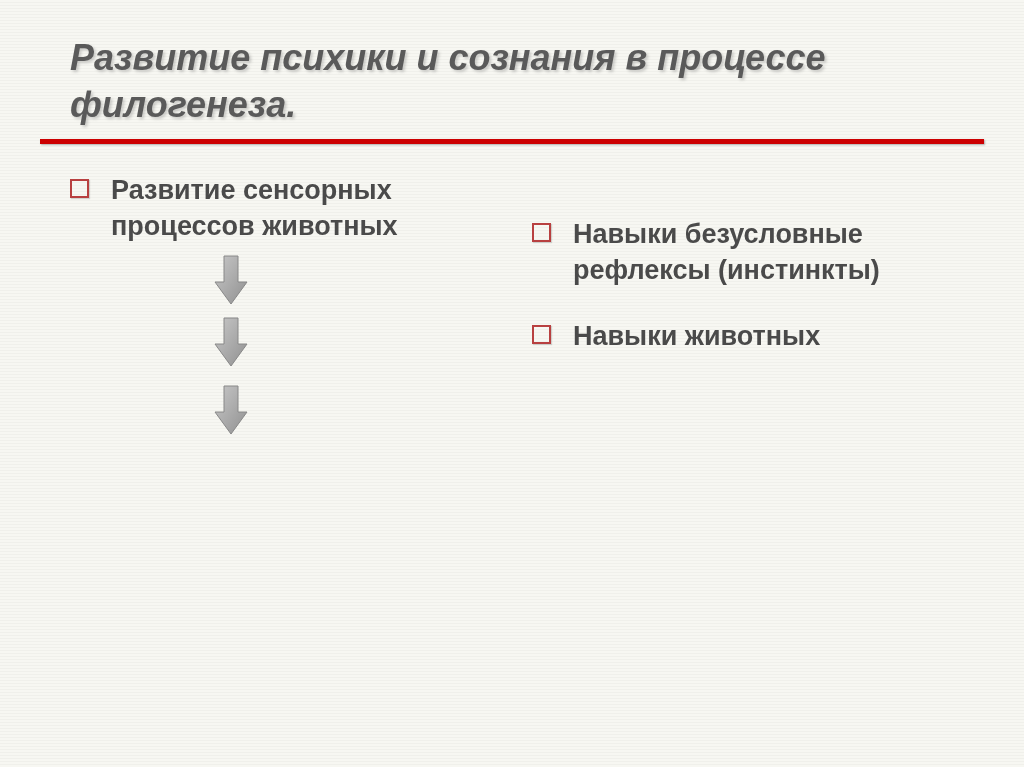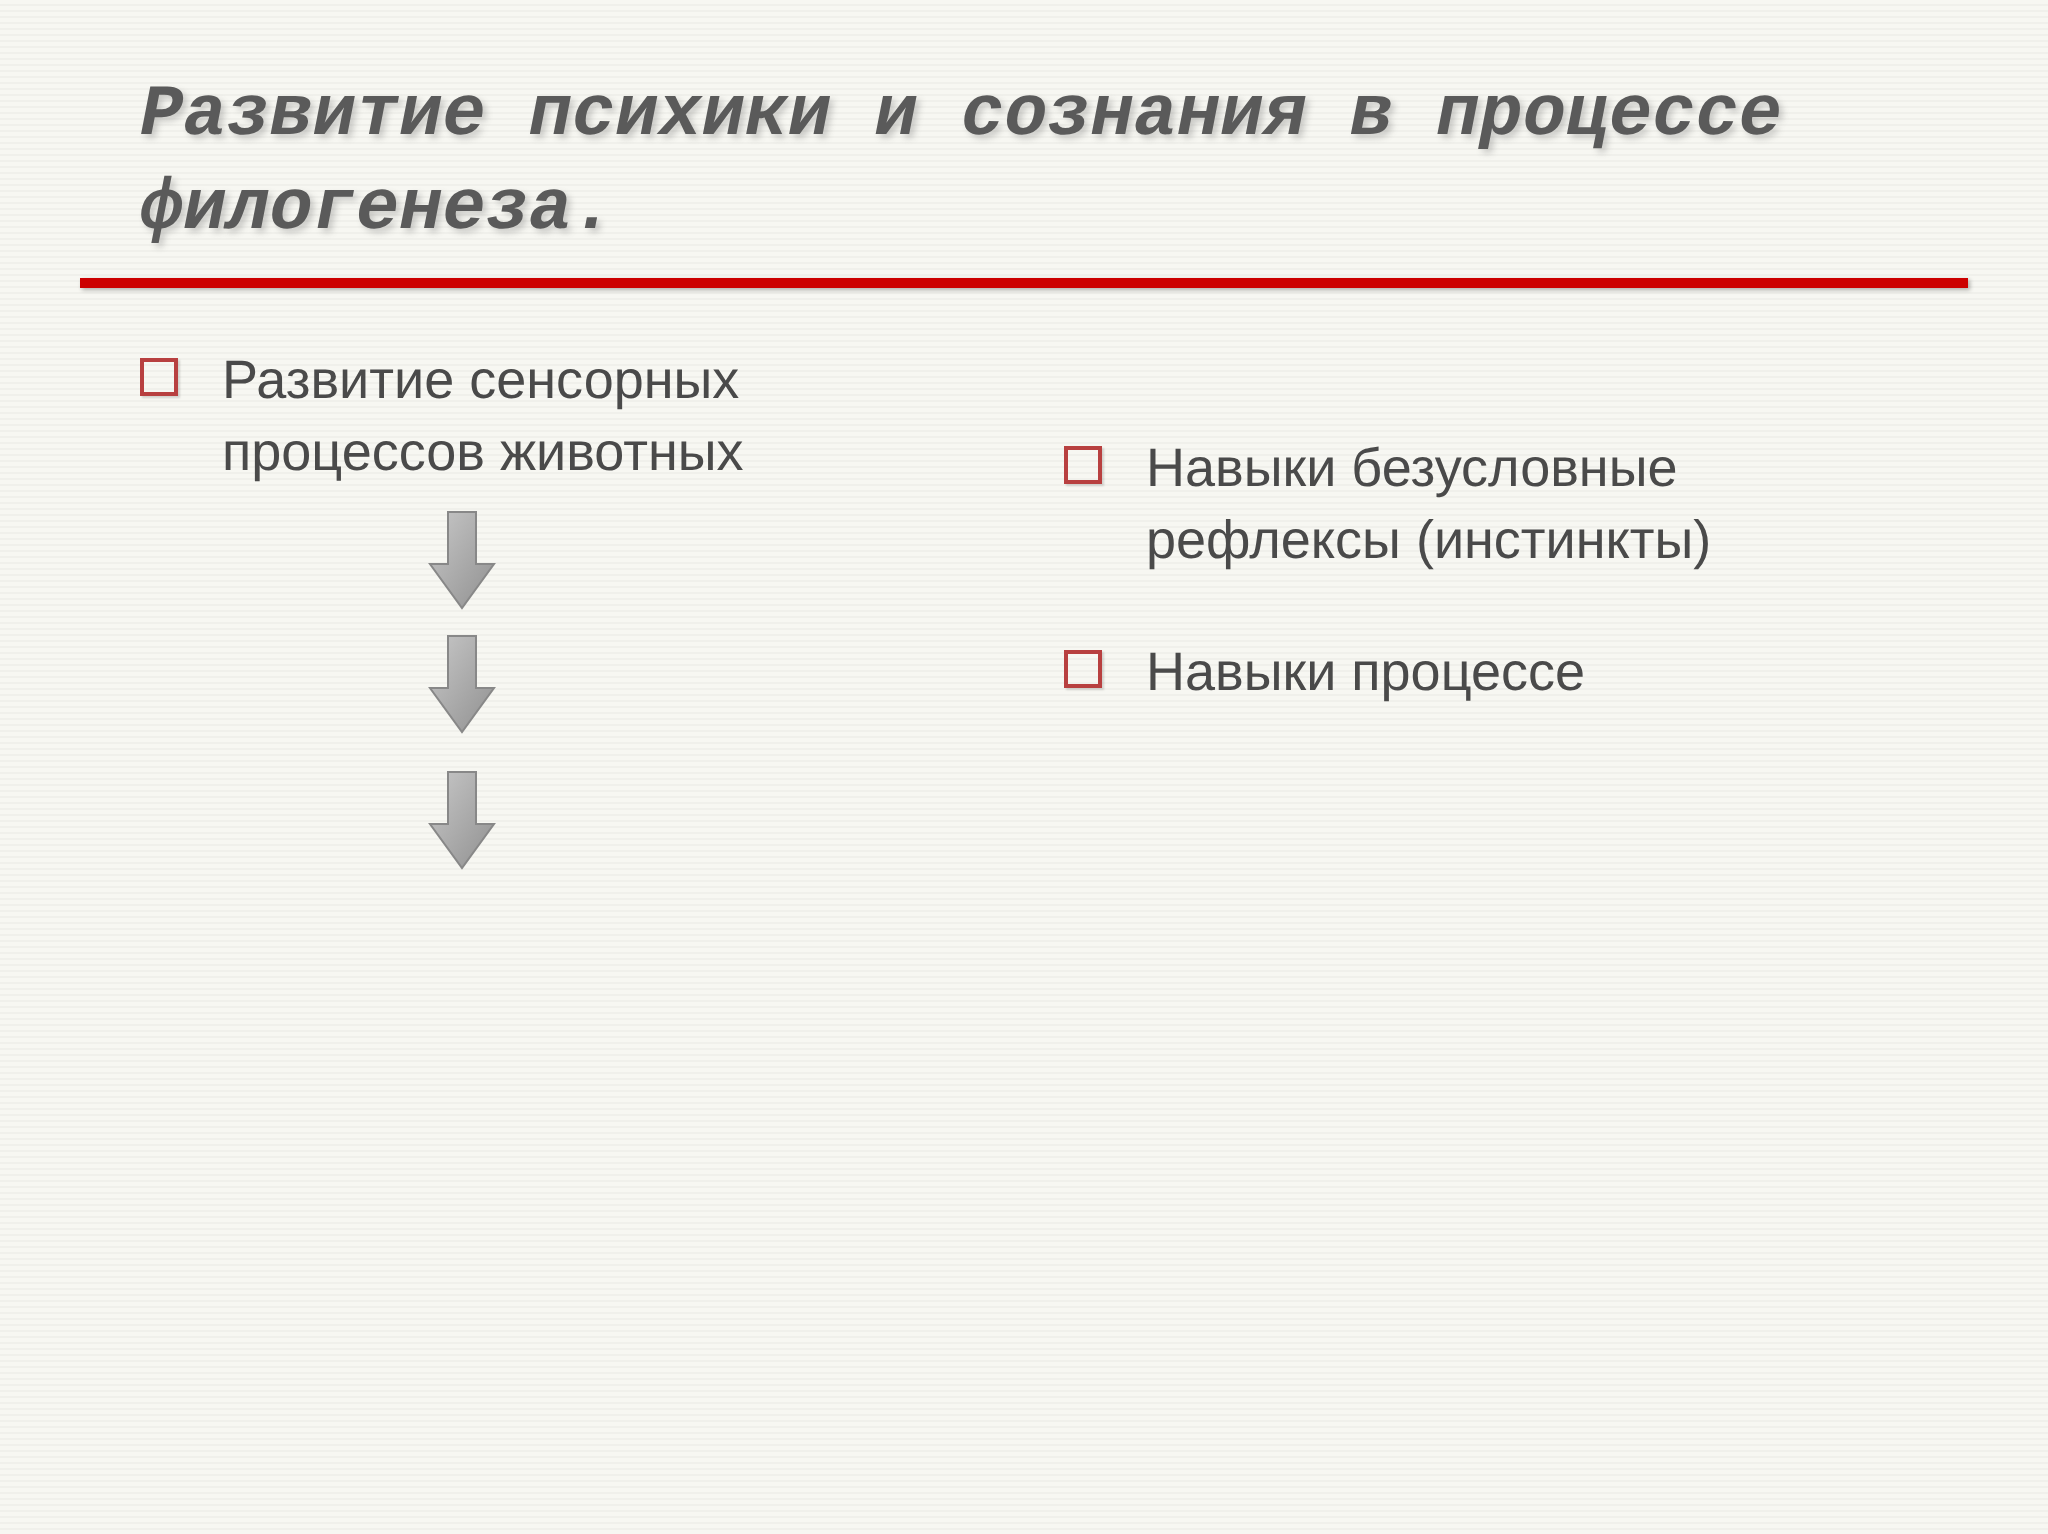"Развитие психики и сознания в" .title { font-family: Liberation Mono, monospace -> none }
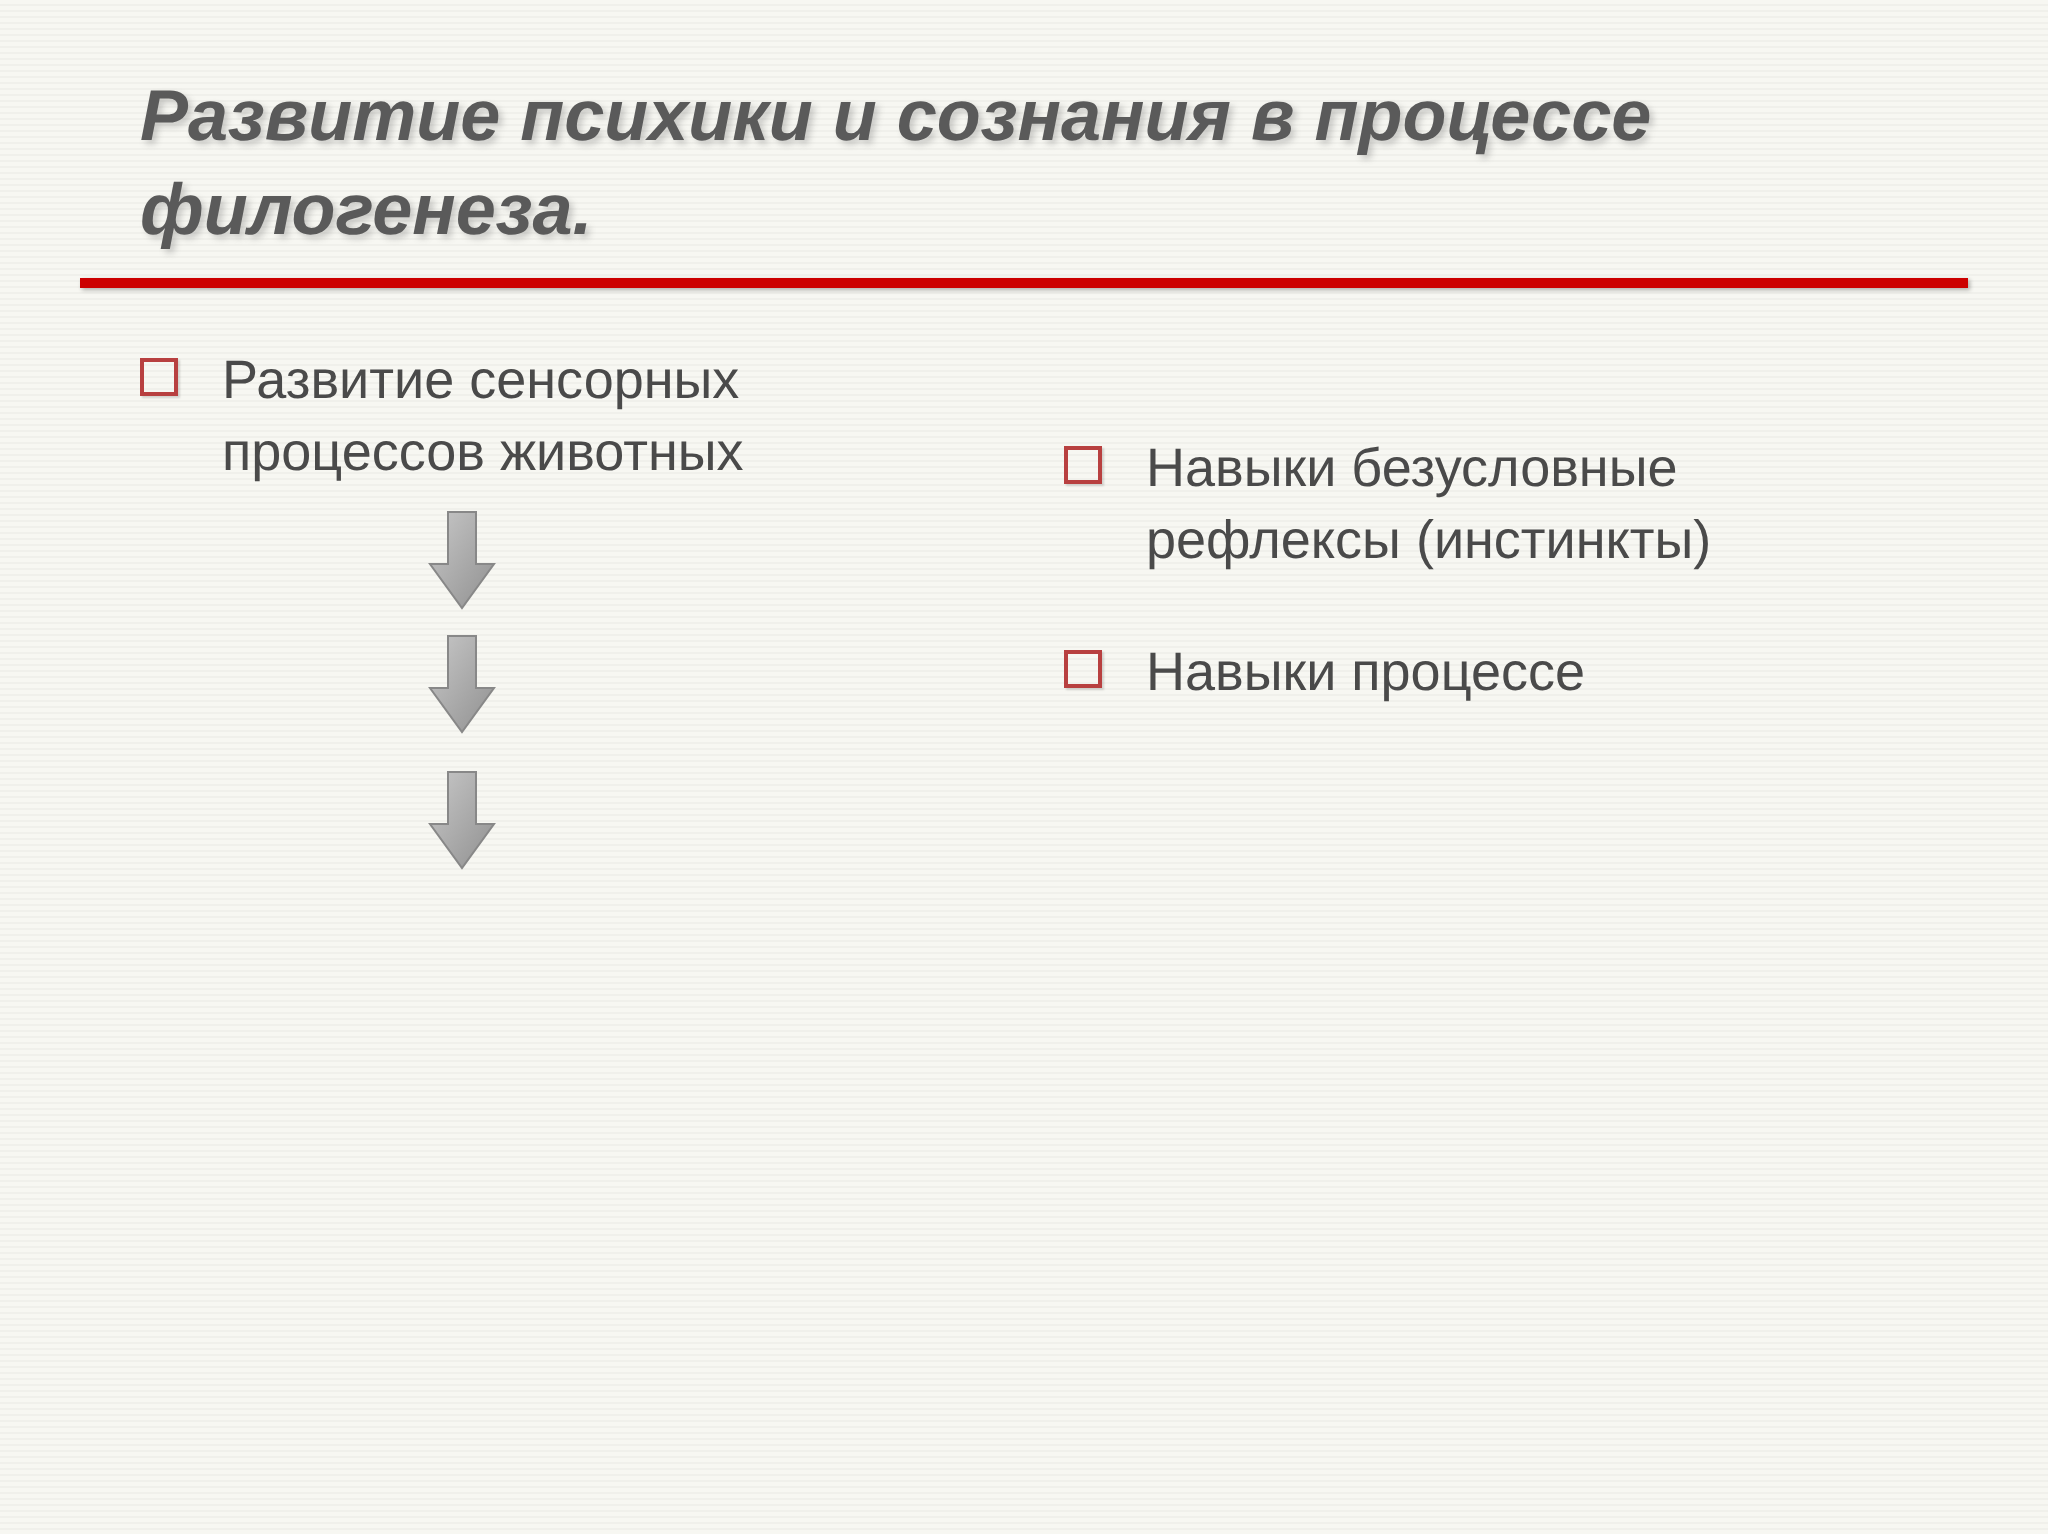"Развитие сенсорных процессов животных" .bullet-text { font-weight: none -> bold }
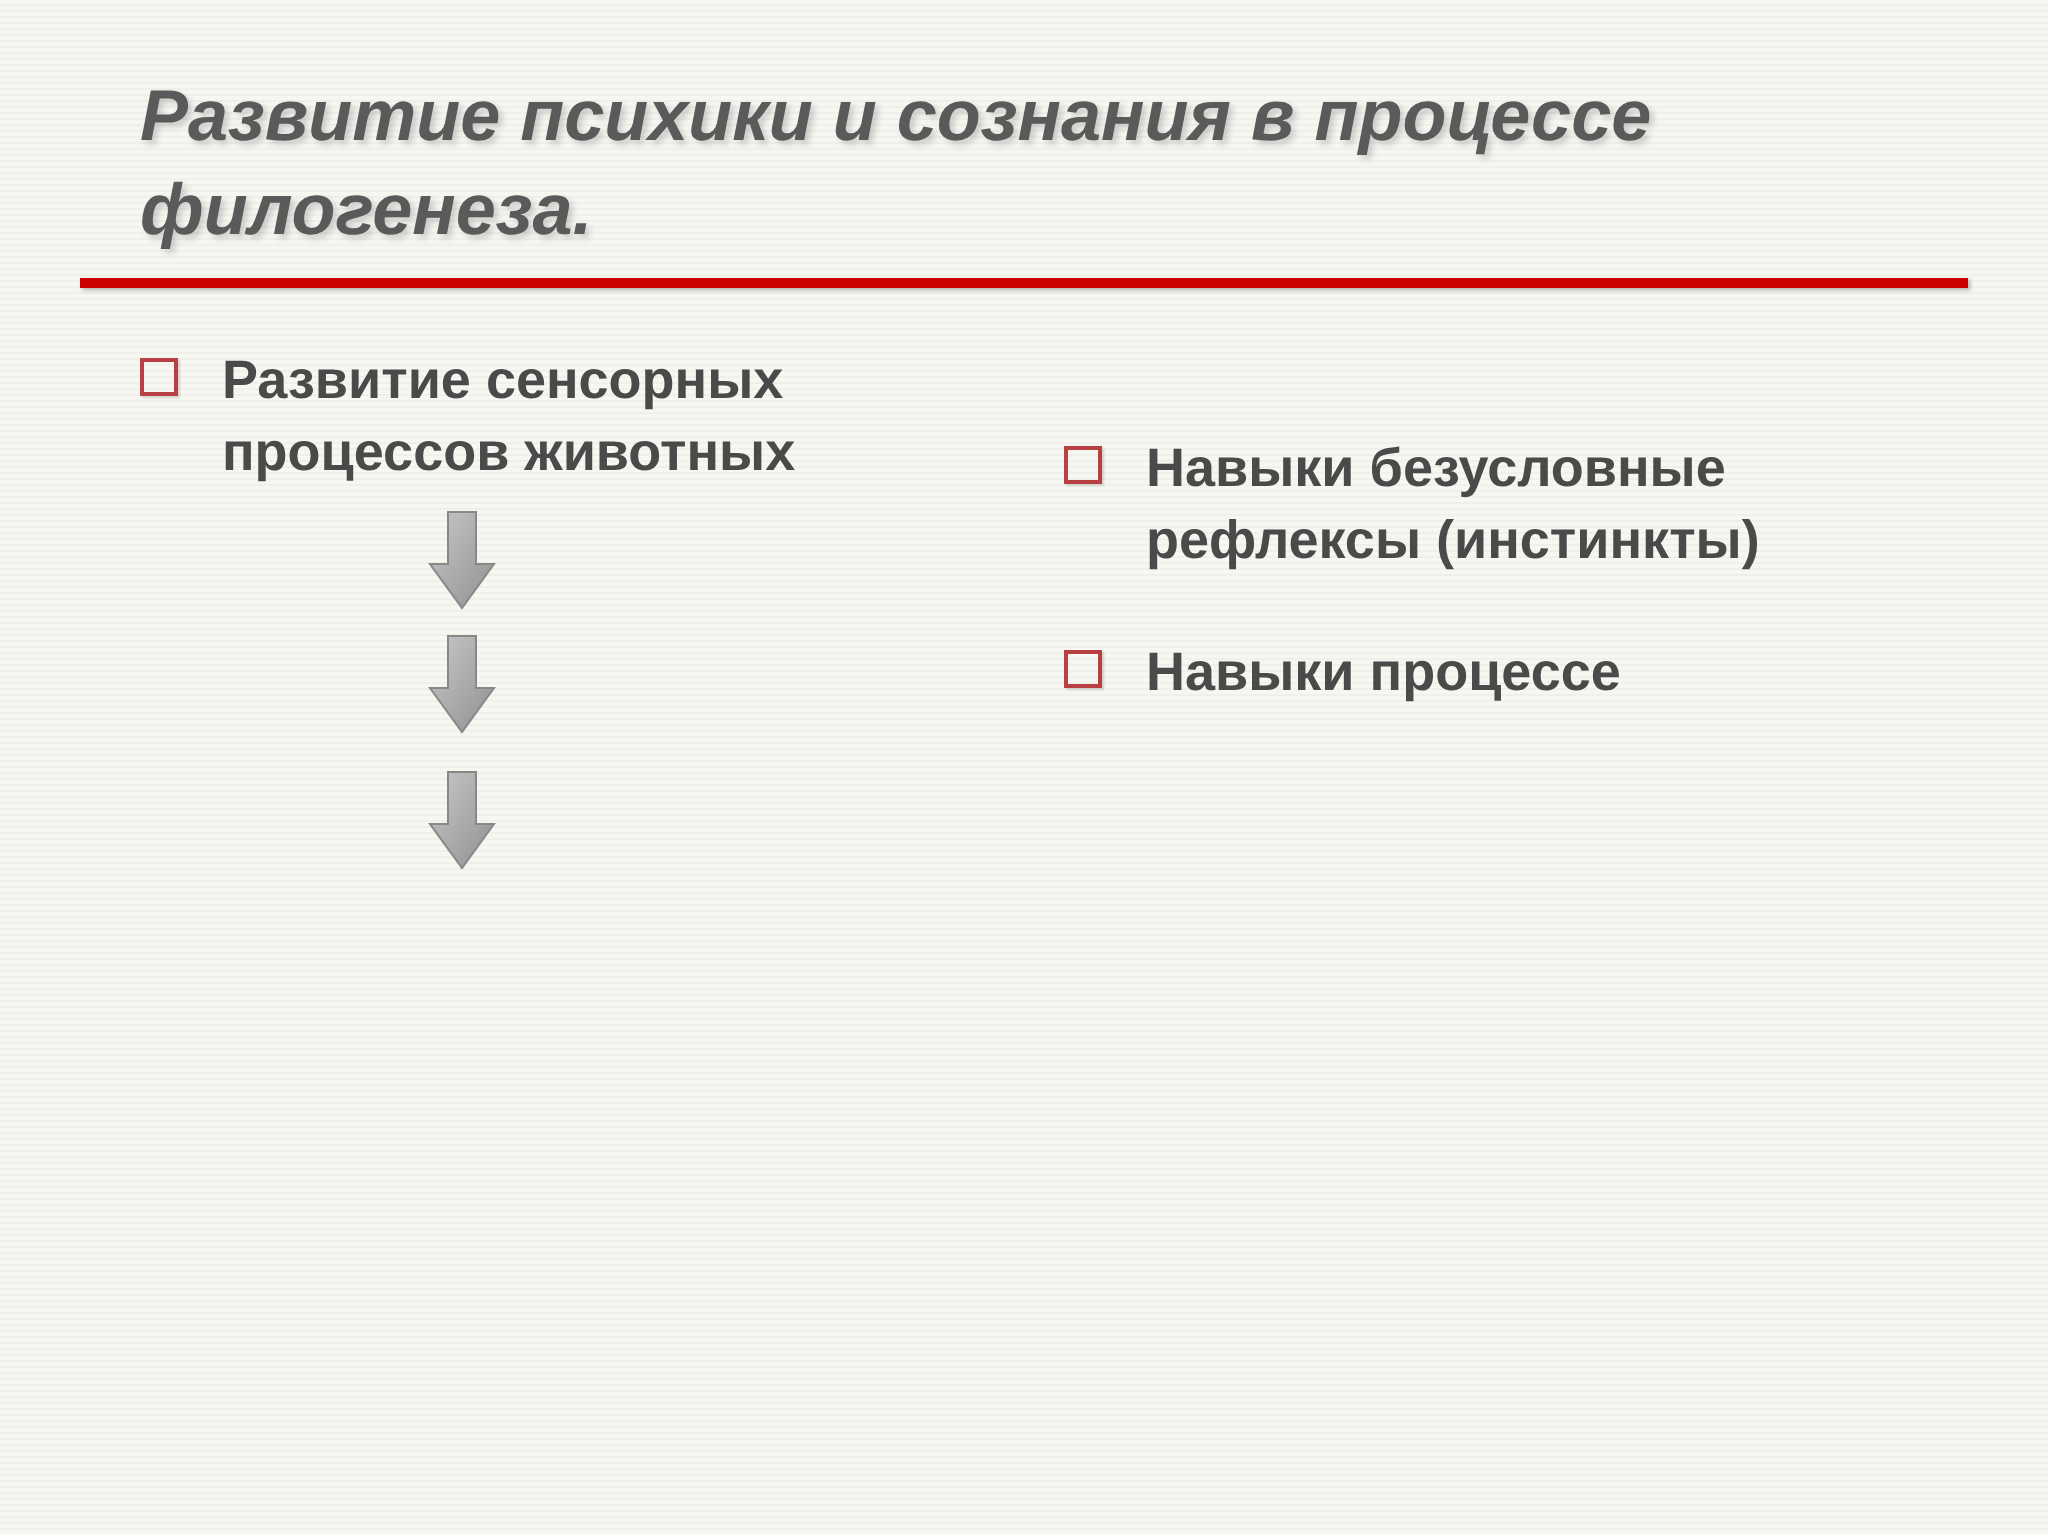"Навыки процессе" div.bullet-text { text: процессе -> животных }
